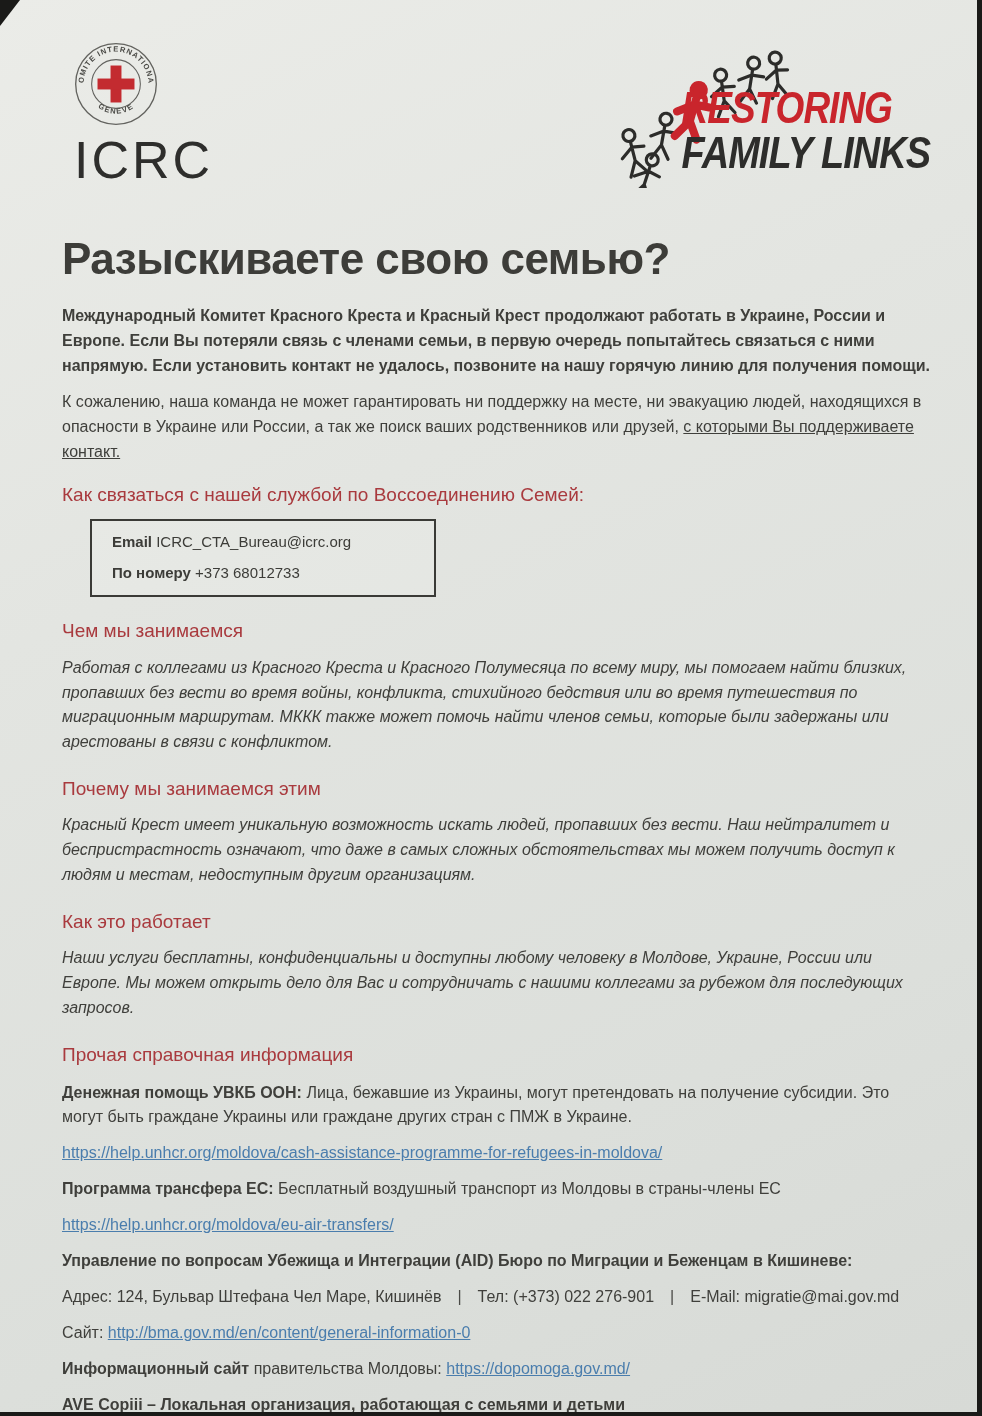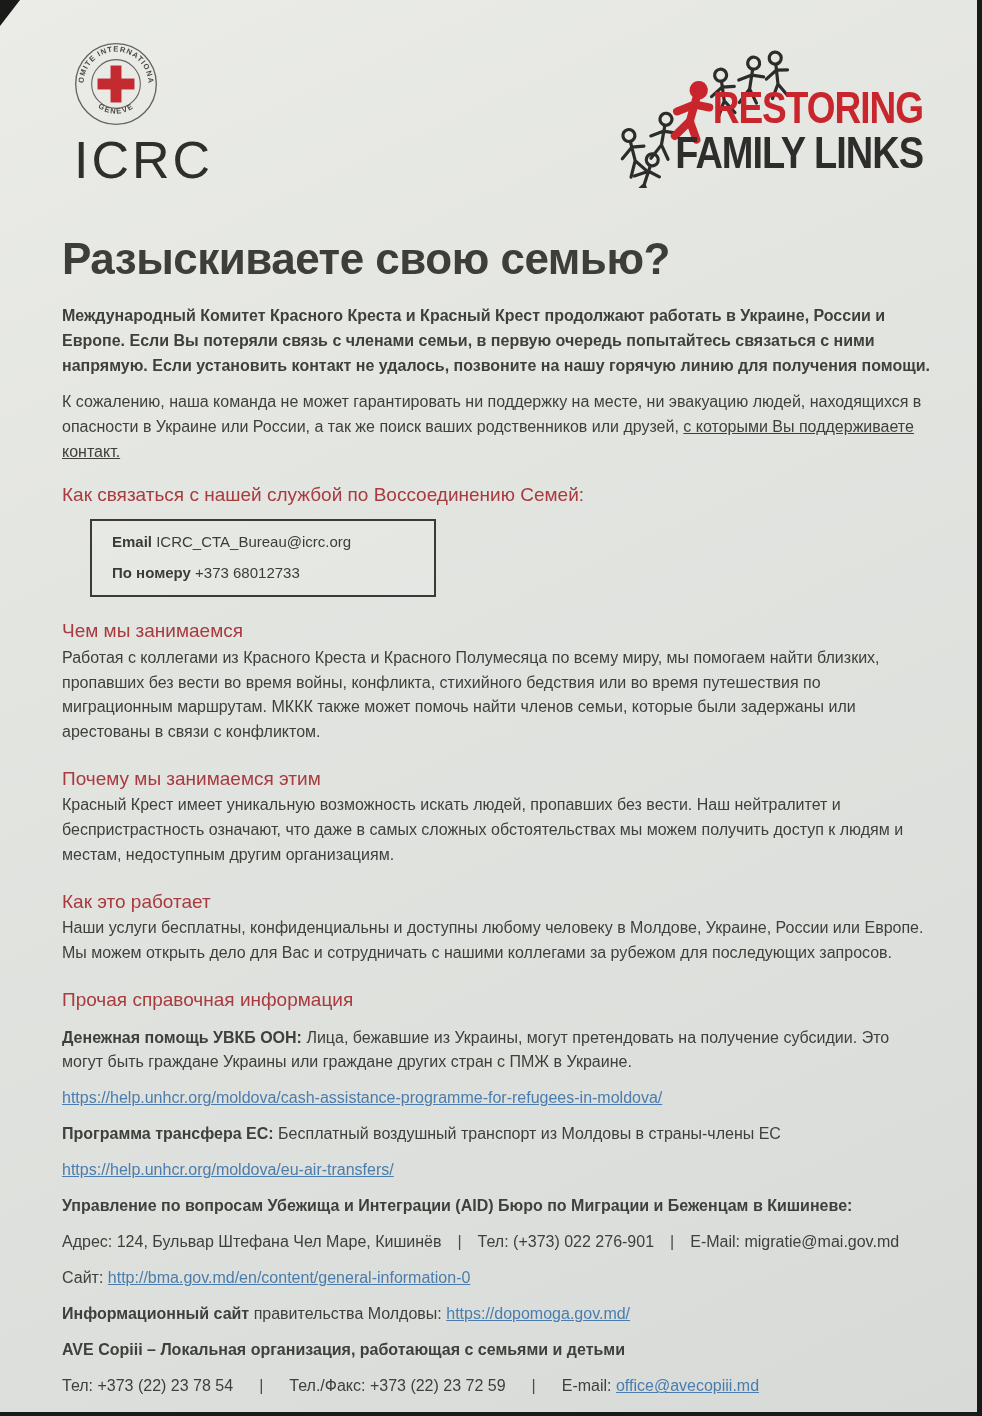"RESTORING" .rfl-text { font-style: none -> italic; right: 8px -> 1px; text-align: right -> none }
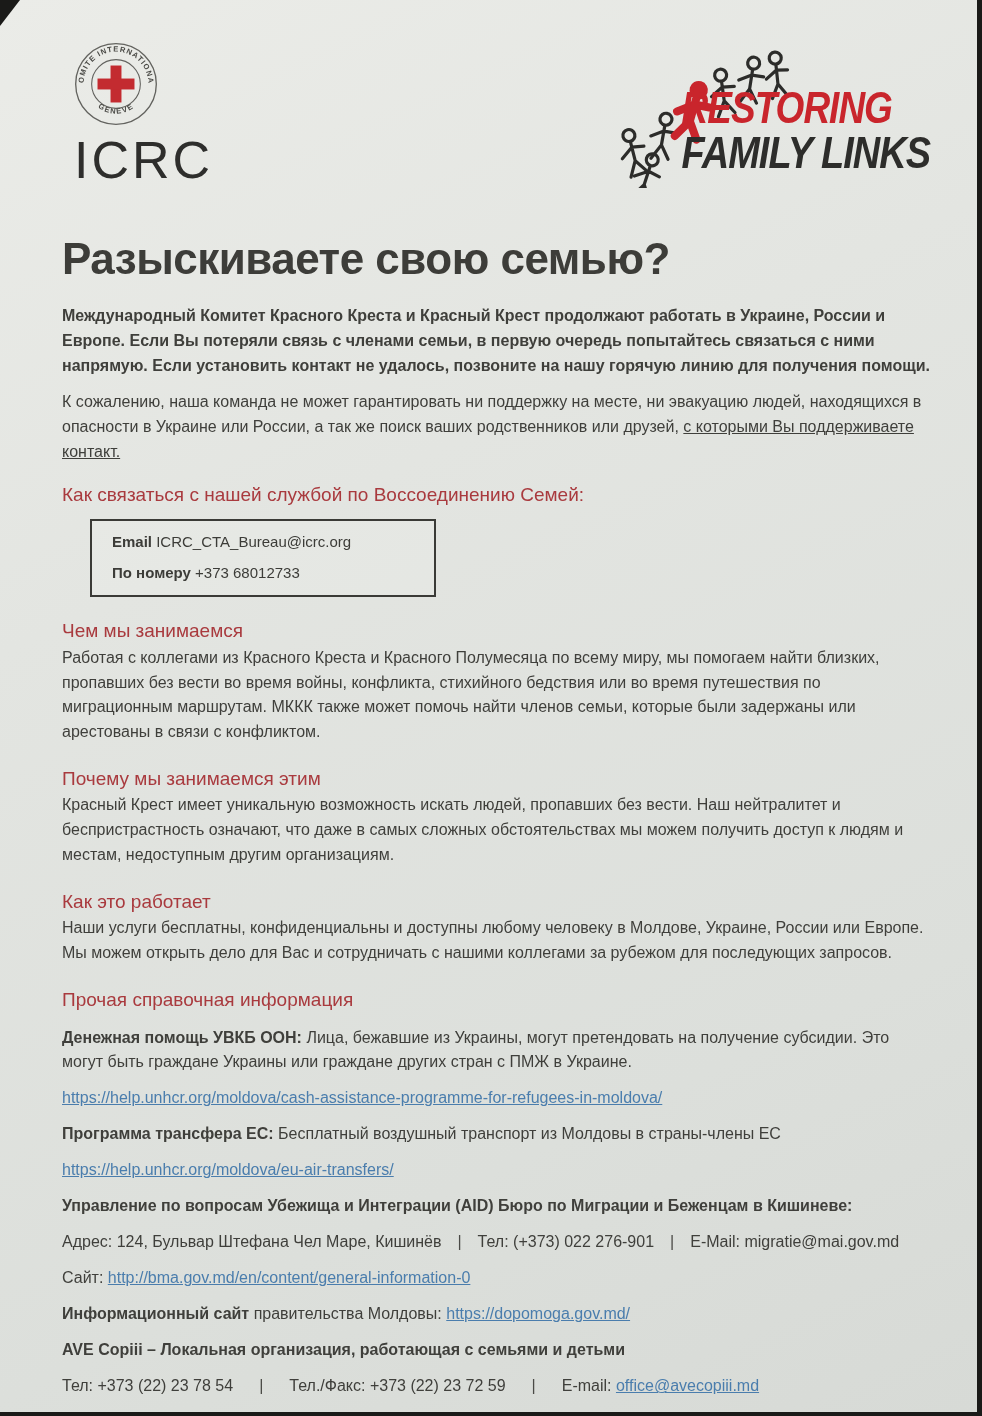"Работая с коллегами из Красного" .section-body { font-style: none -> italic; margin-top: none -> 10px }
